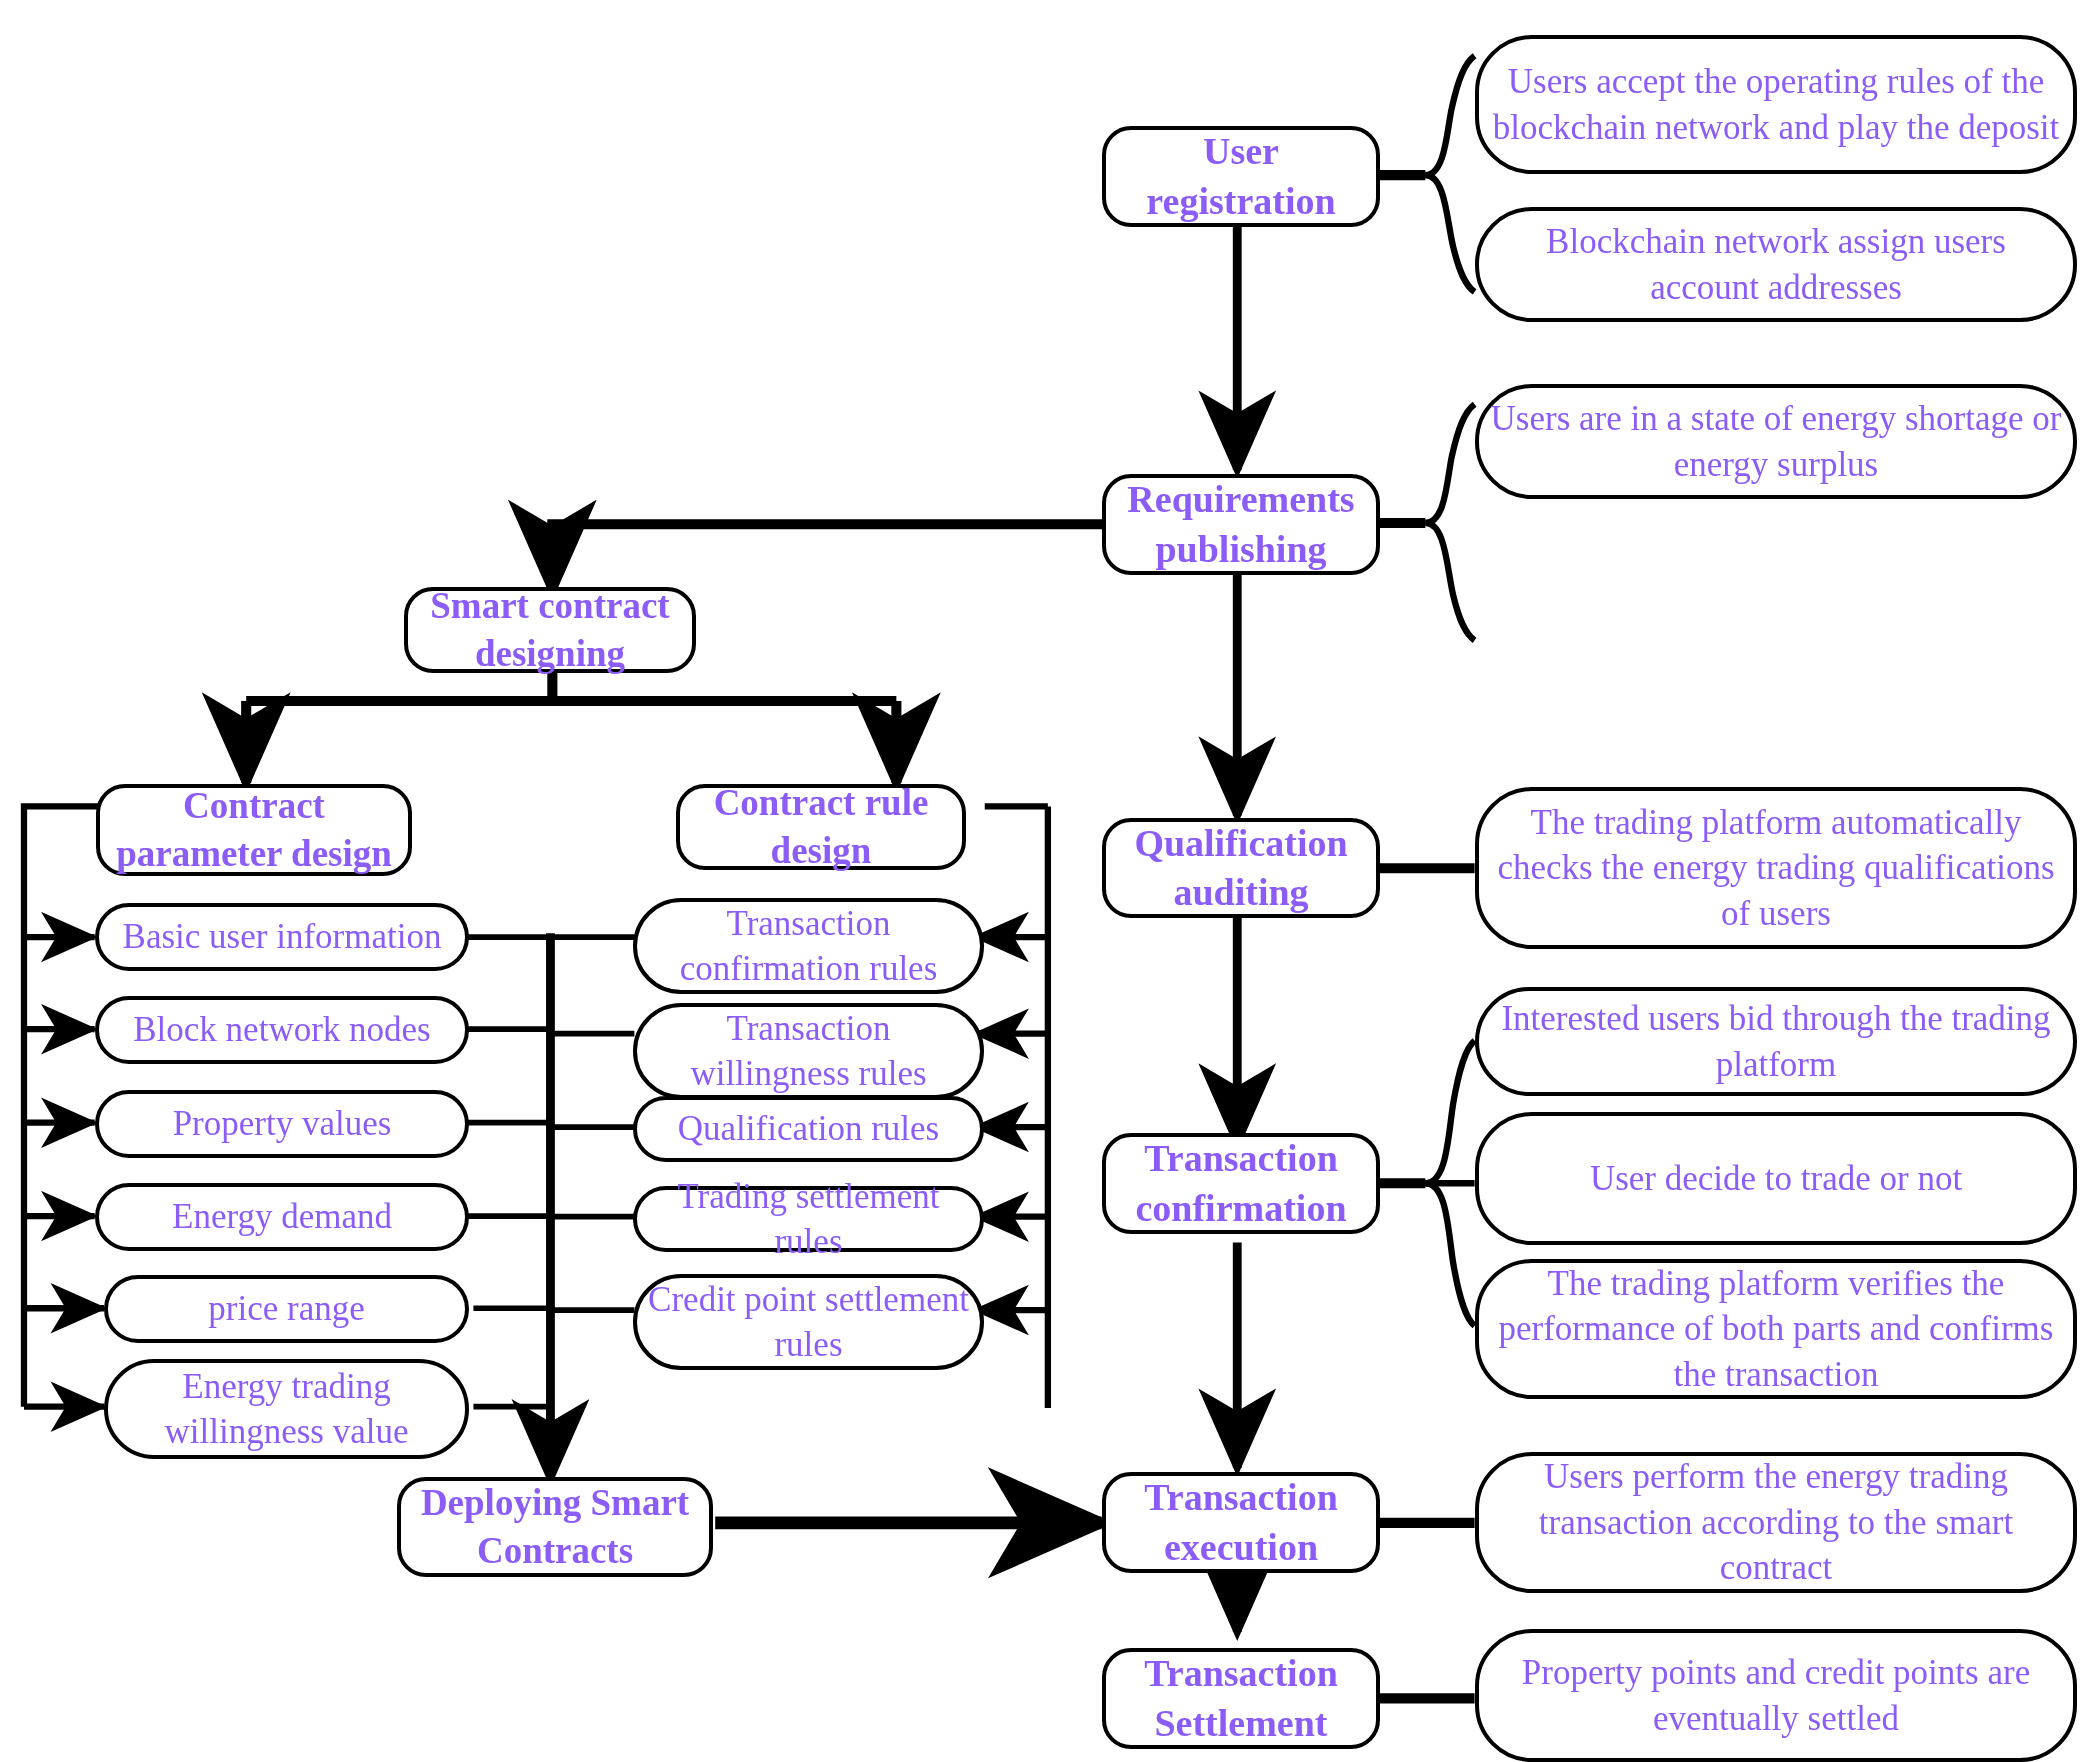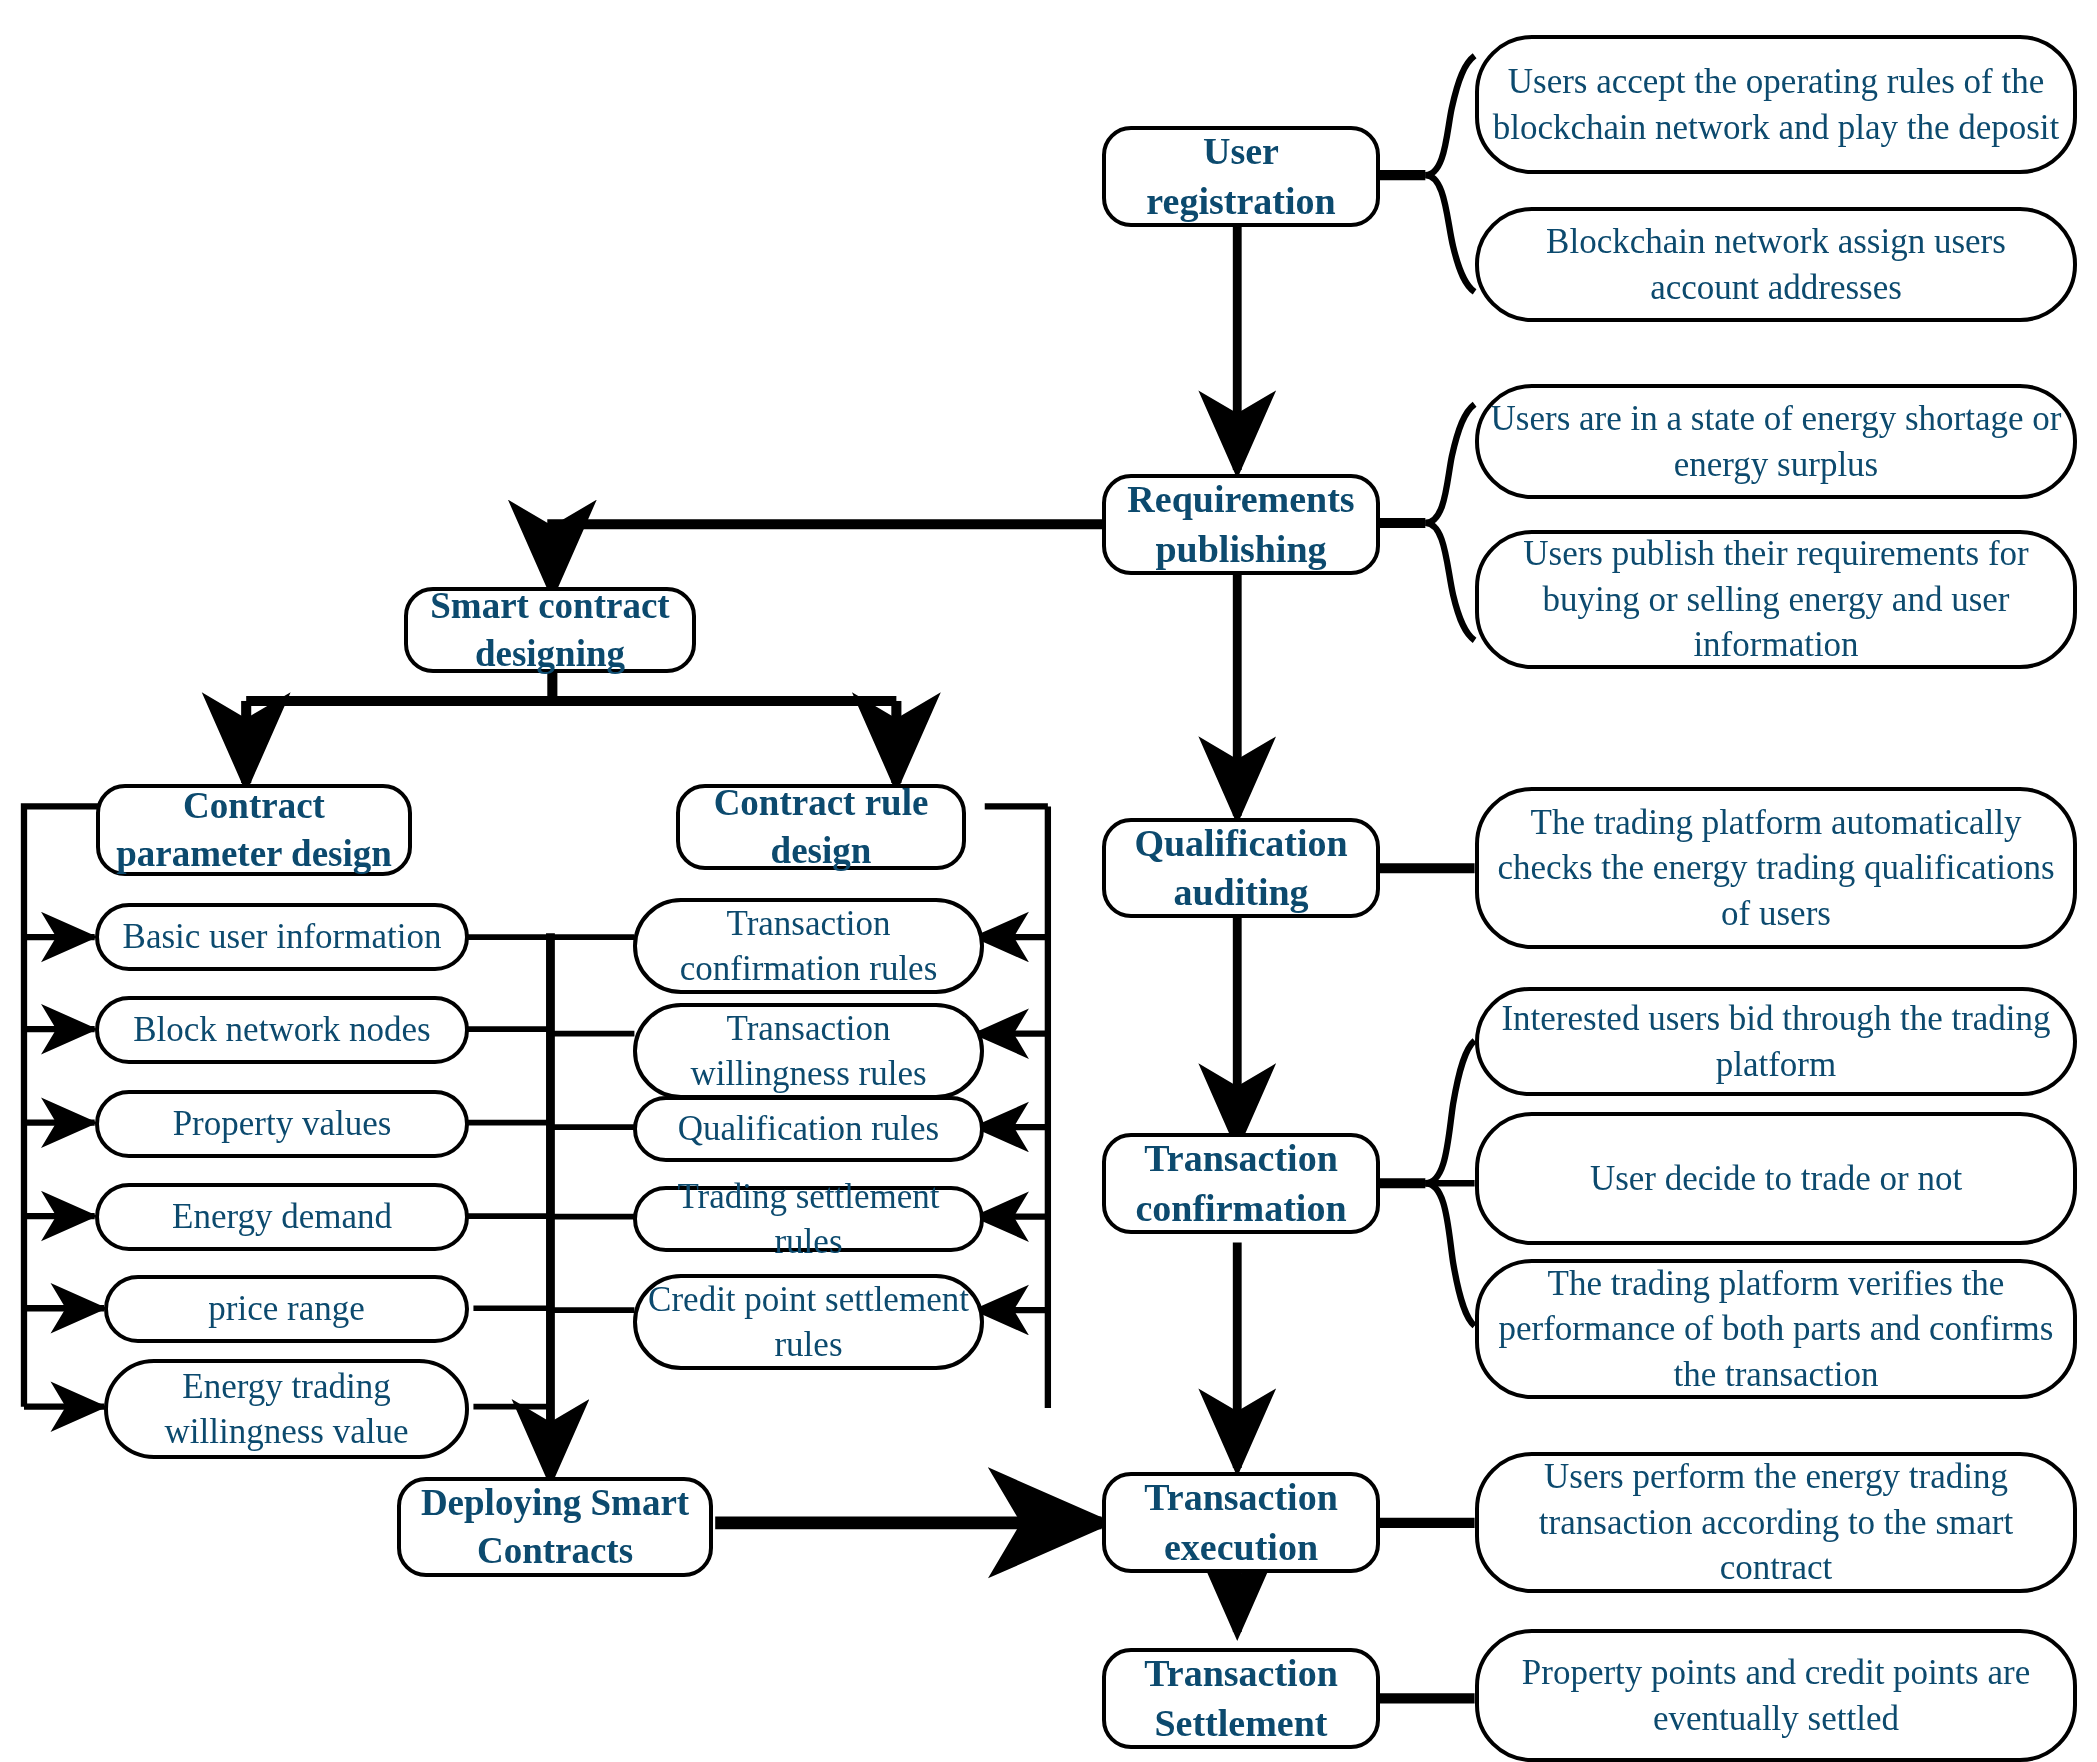"Users accept the operating rules" .node { color: #0c4a6e -> #8b5cf6 }
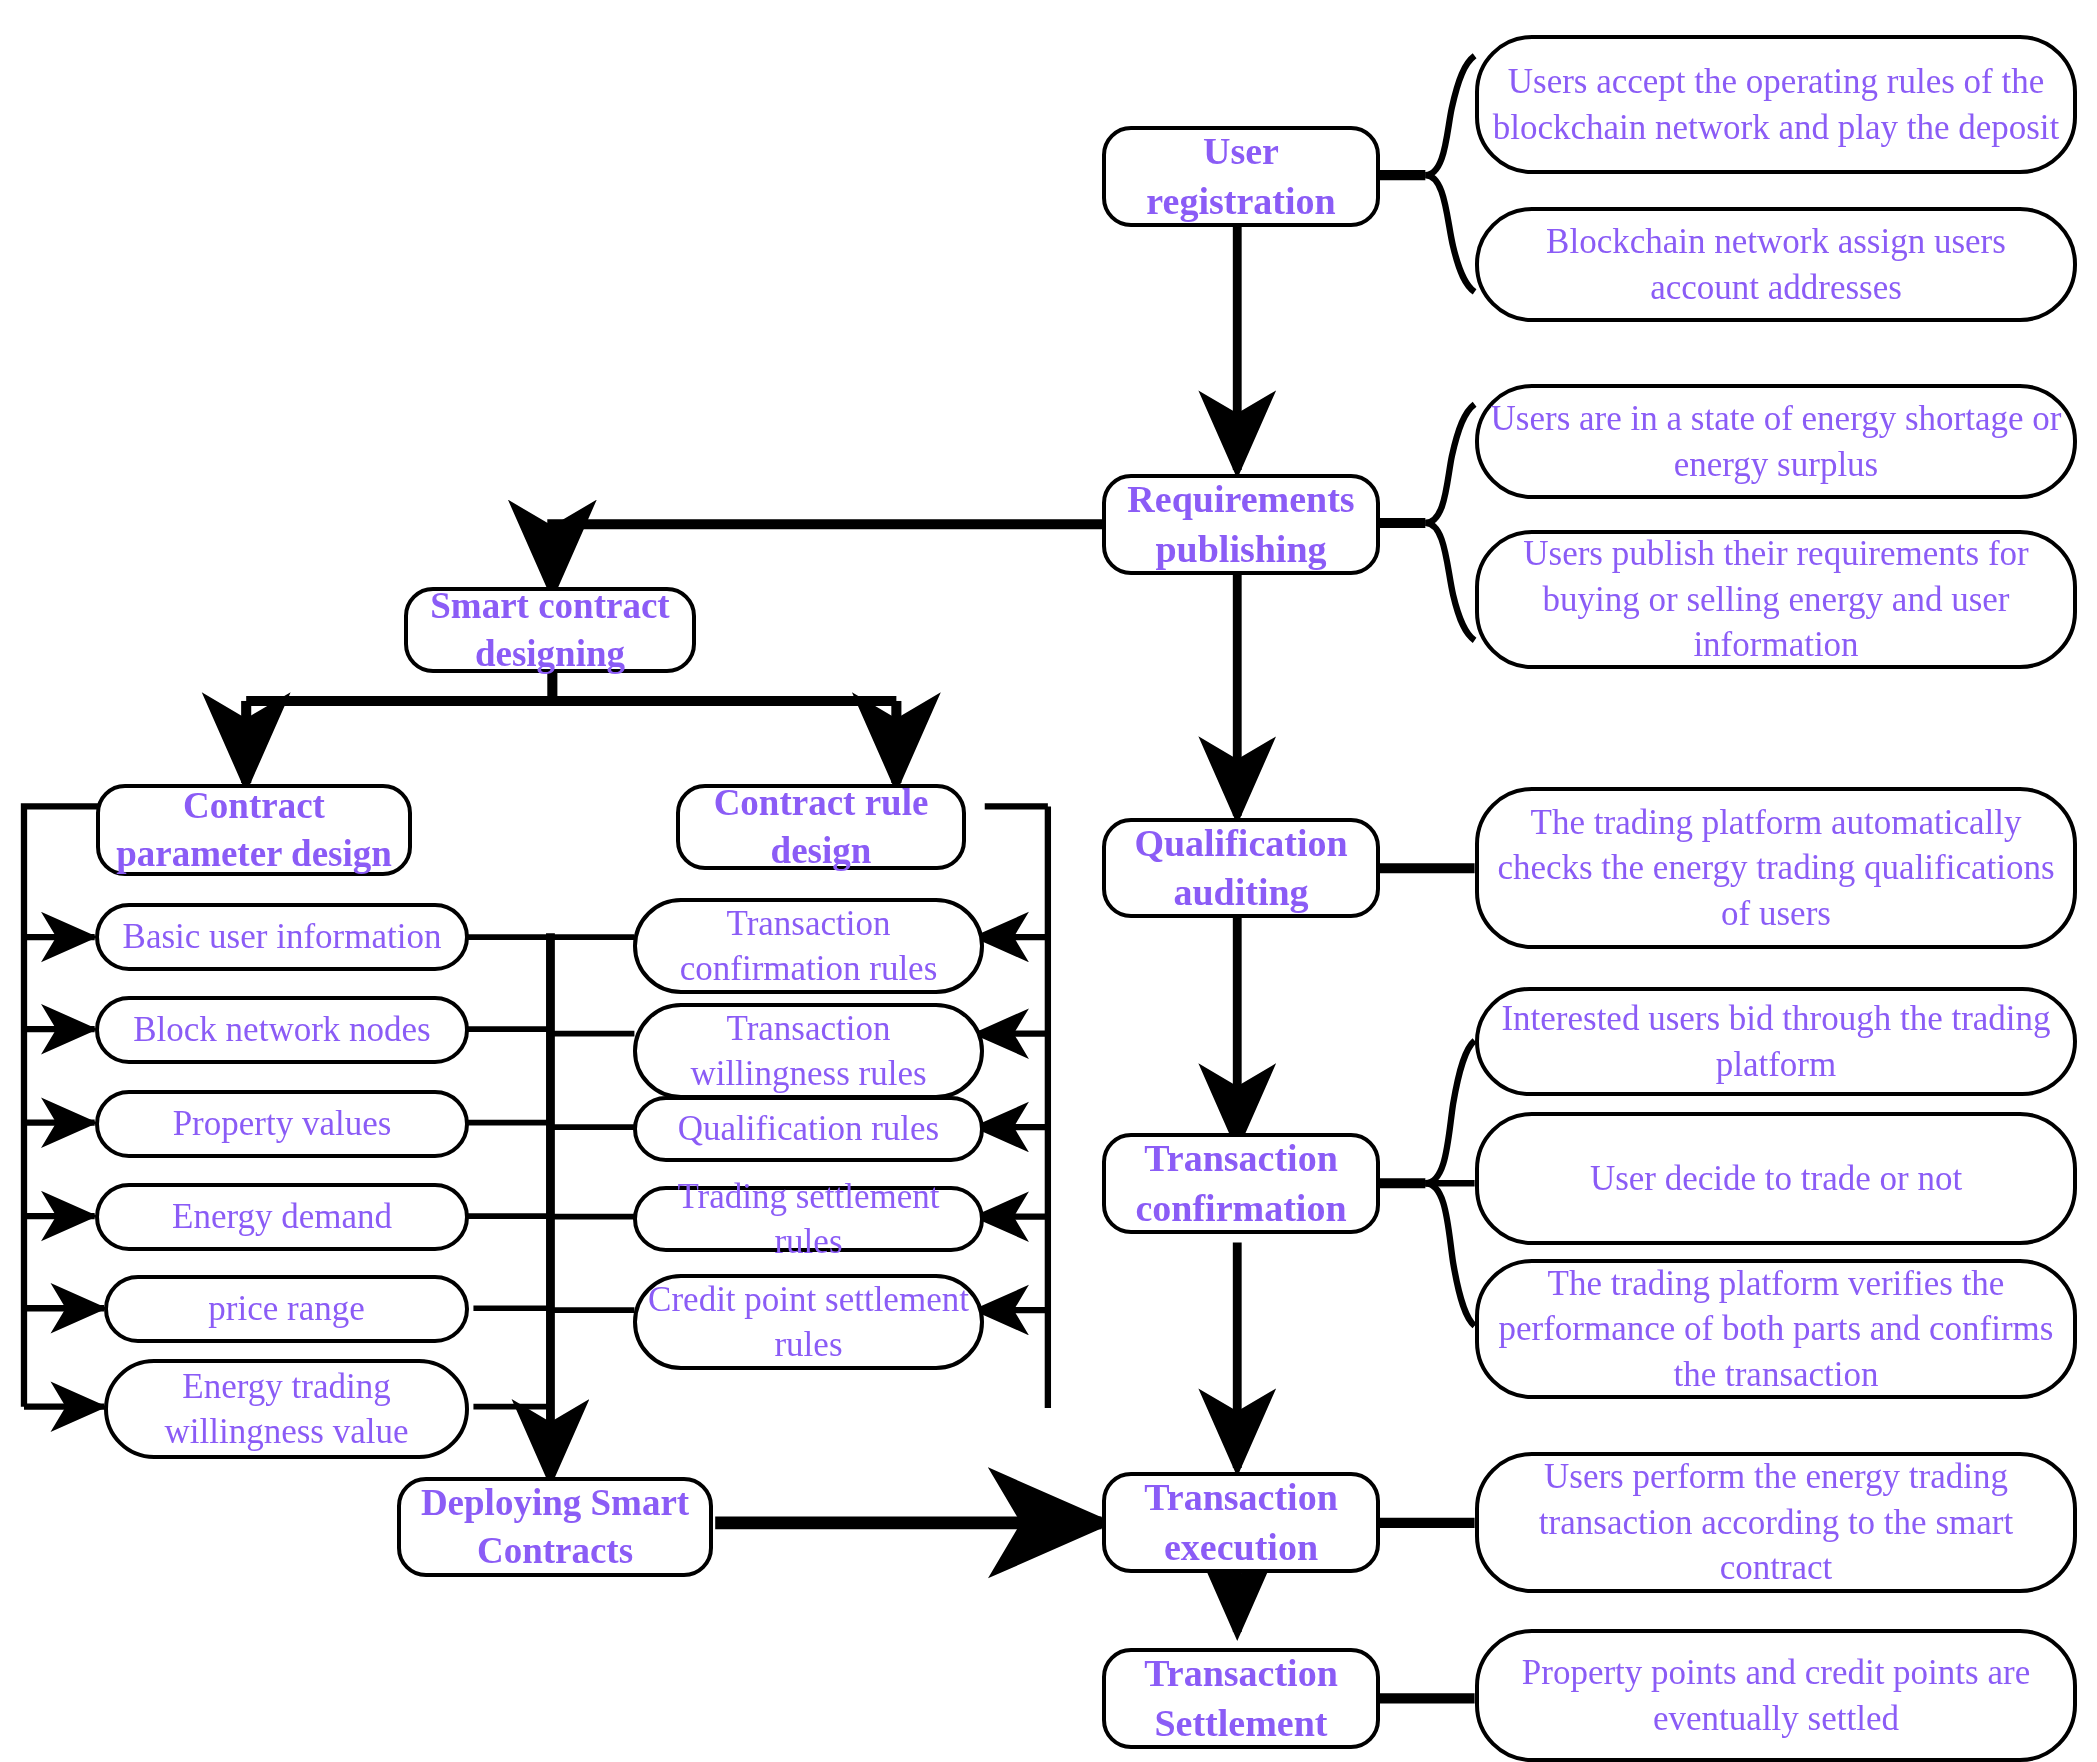"Users publish their requirements for" div.node { html: <div> <span>Users publish their requirements for buying or selling energy and user information</span> </div> -> none }
